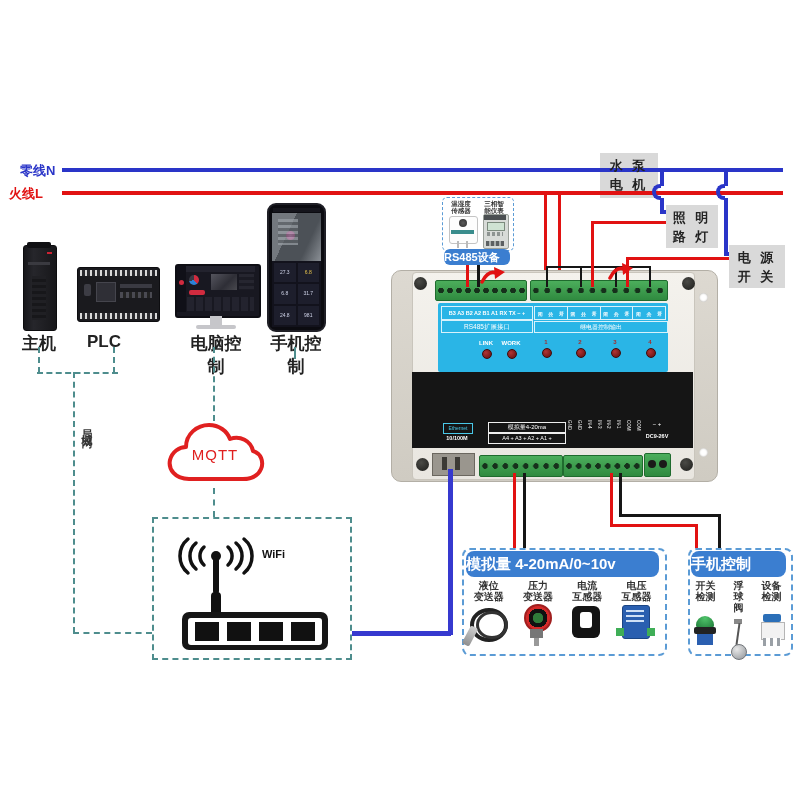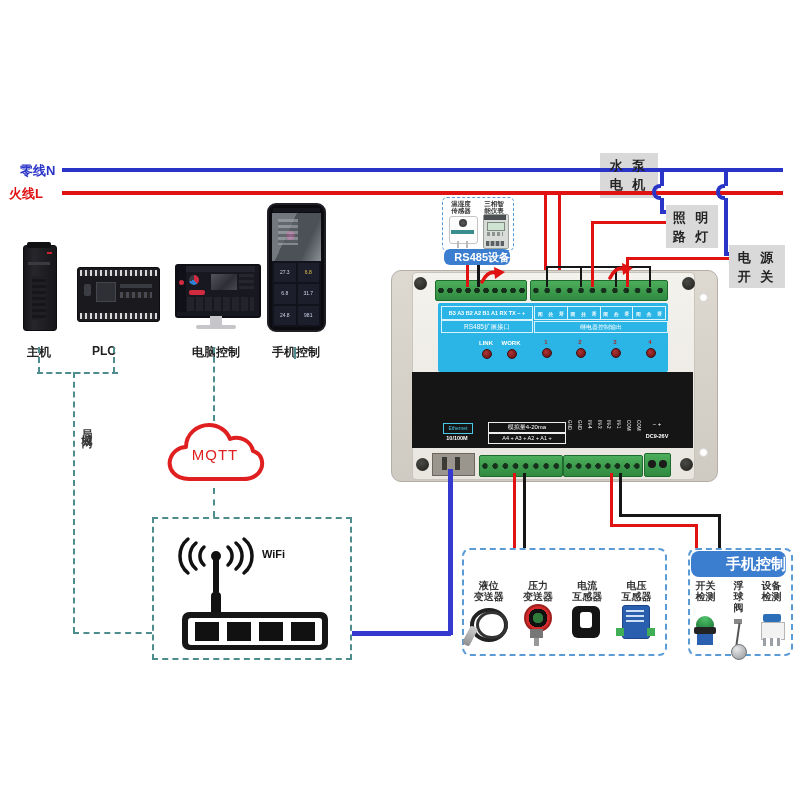"RS485设备" .bluetag { text-align: right -> left }
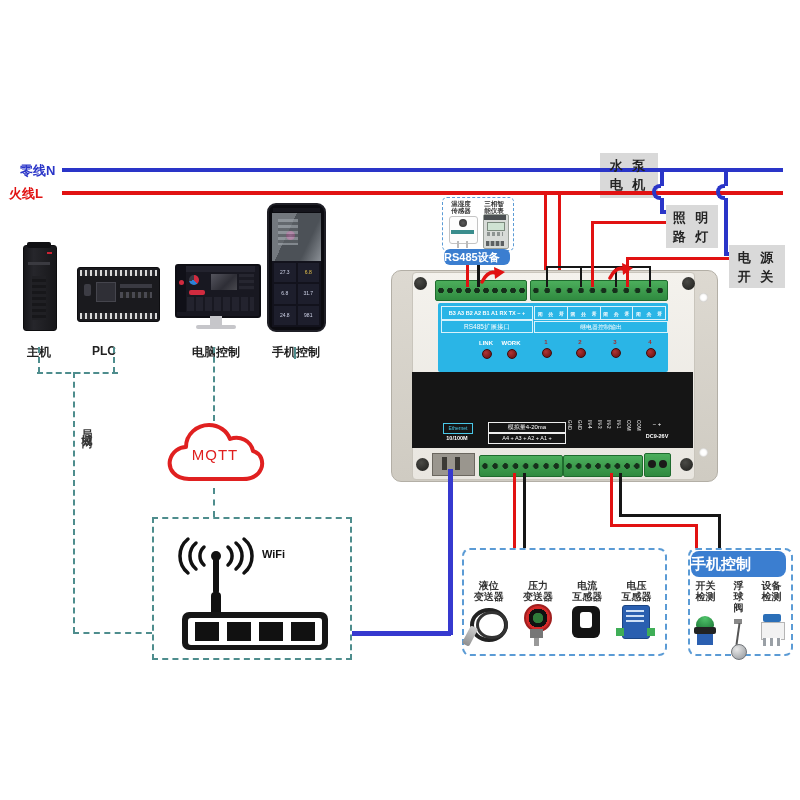"主机" .devlabel { font-size: 12px -> 17px; margin-top: 12px -> none }
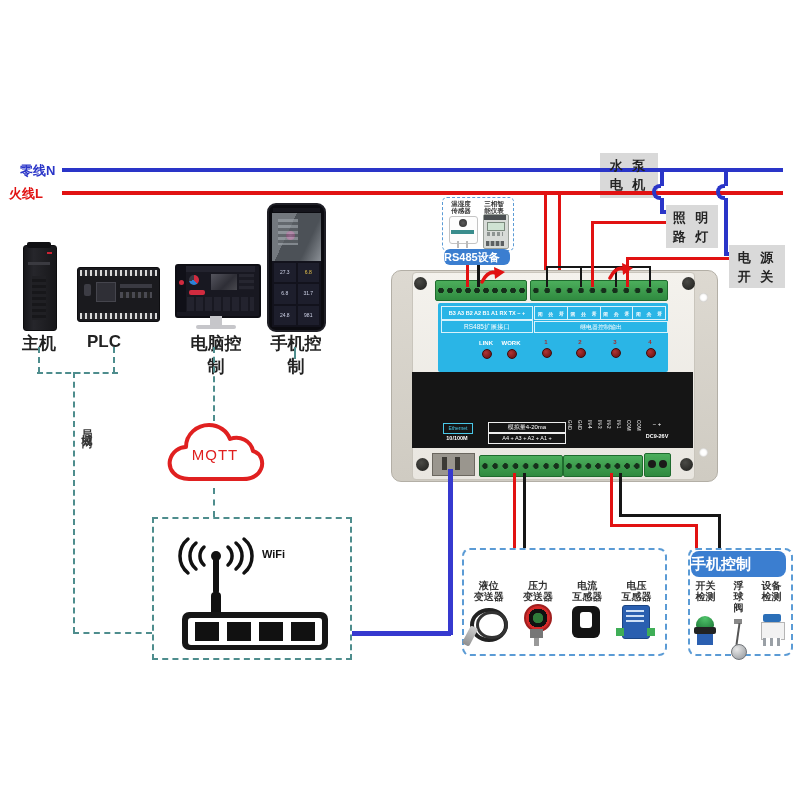"模拟量 4-20mA/0~10v" div.abs { html: none -> <div>模拟量 4-20mA/0~10v</div> }
